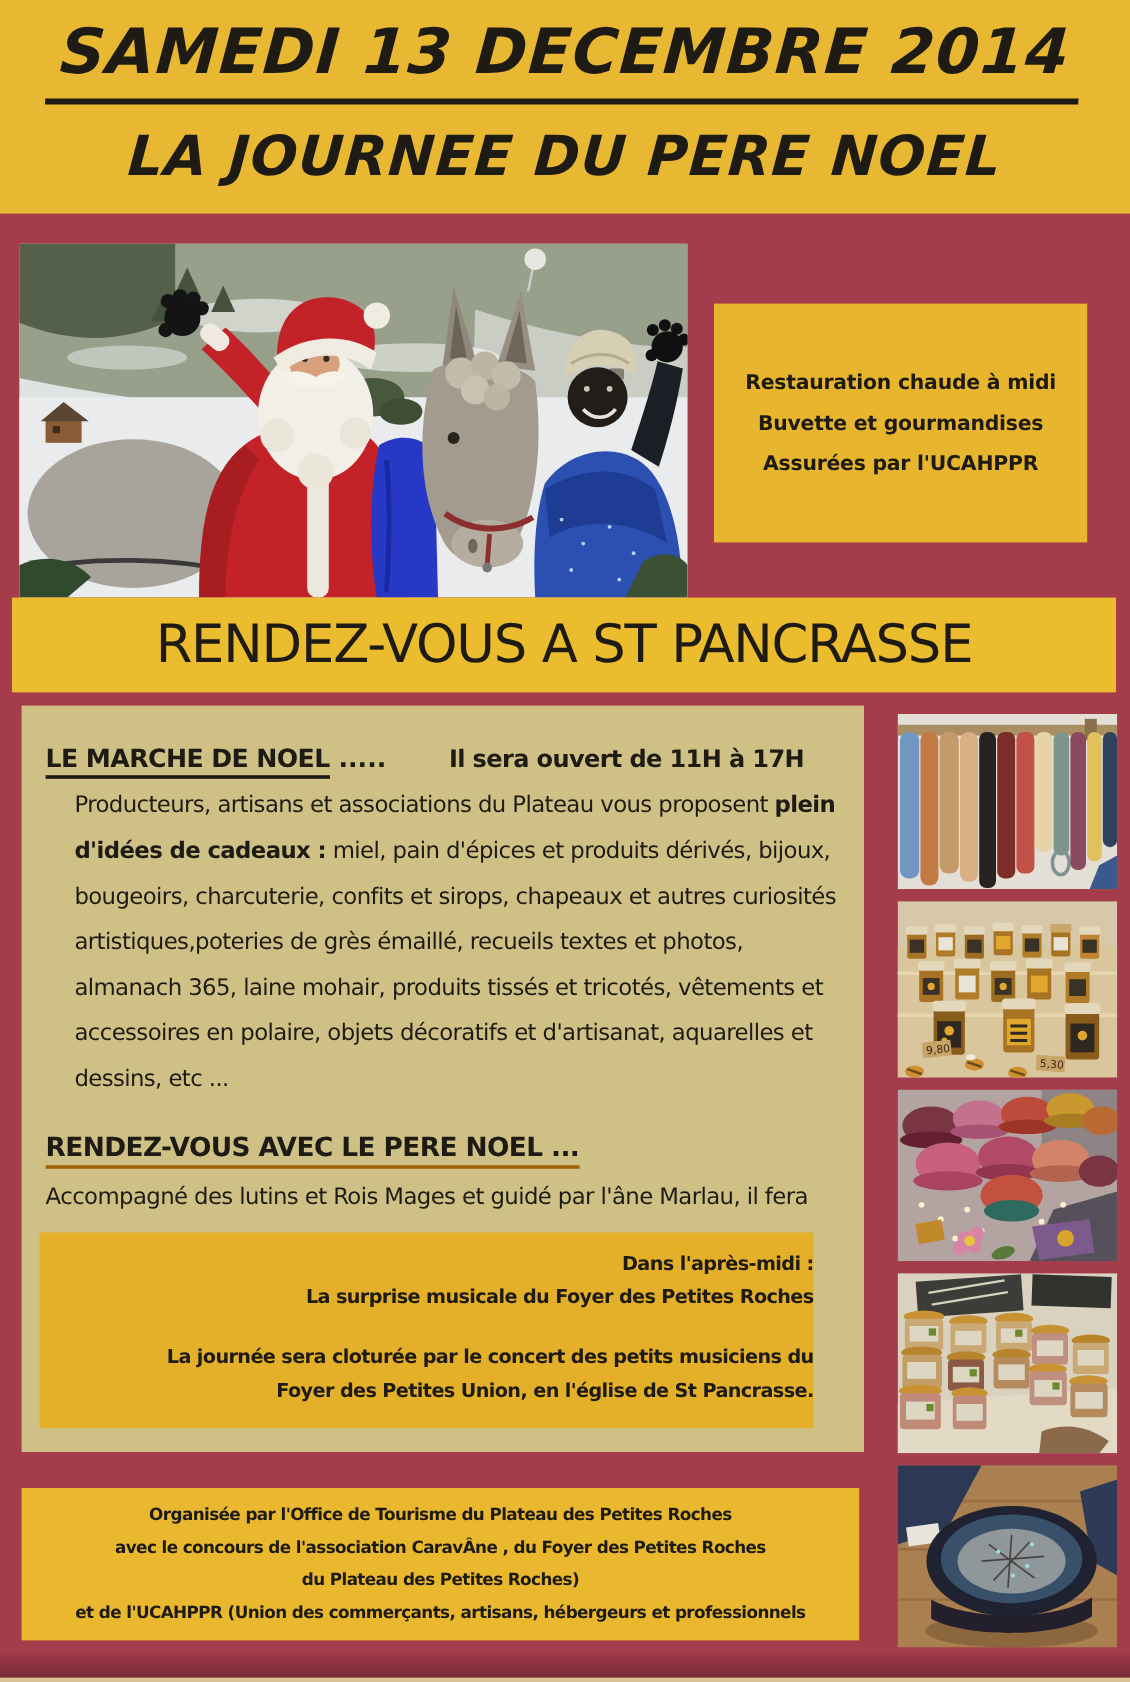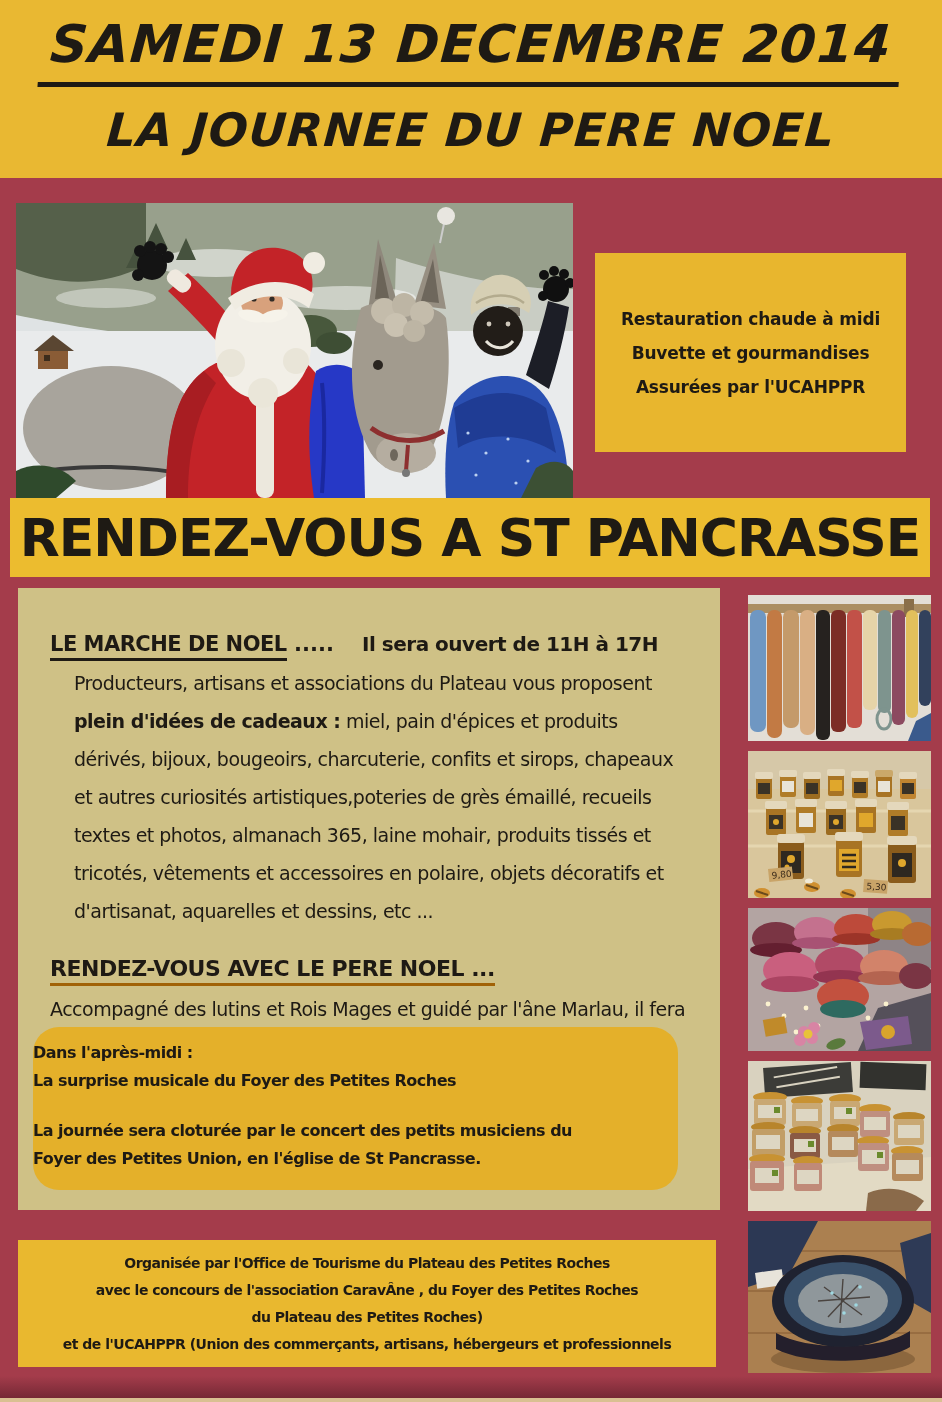"RENDEZ-VOUS A ST PANCRASSE" .venue-banner span { font-size: 52px -> 44px; font-weight: bold -> normal }
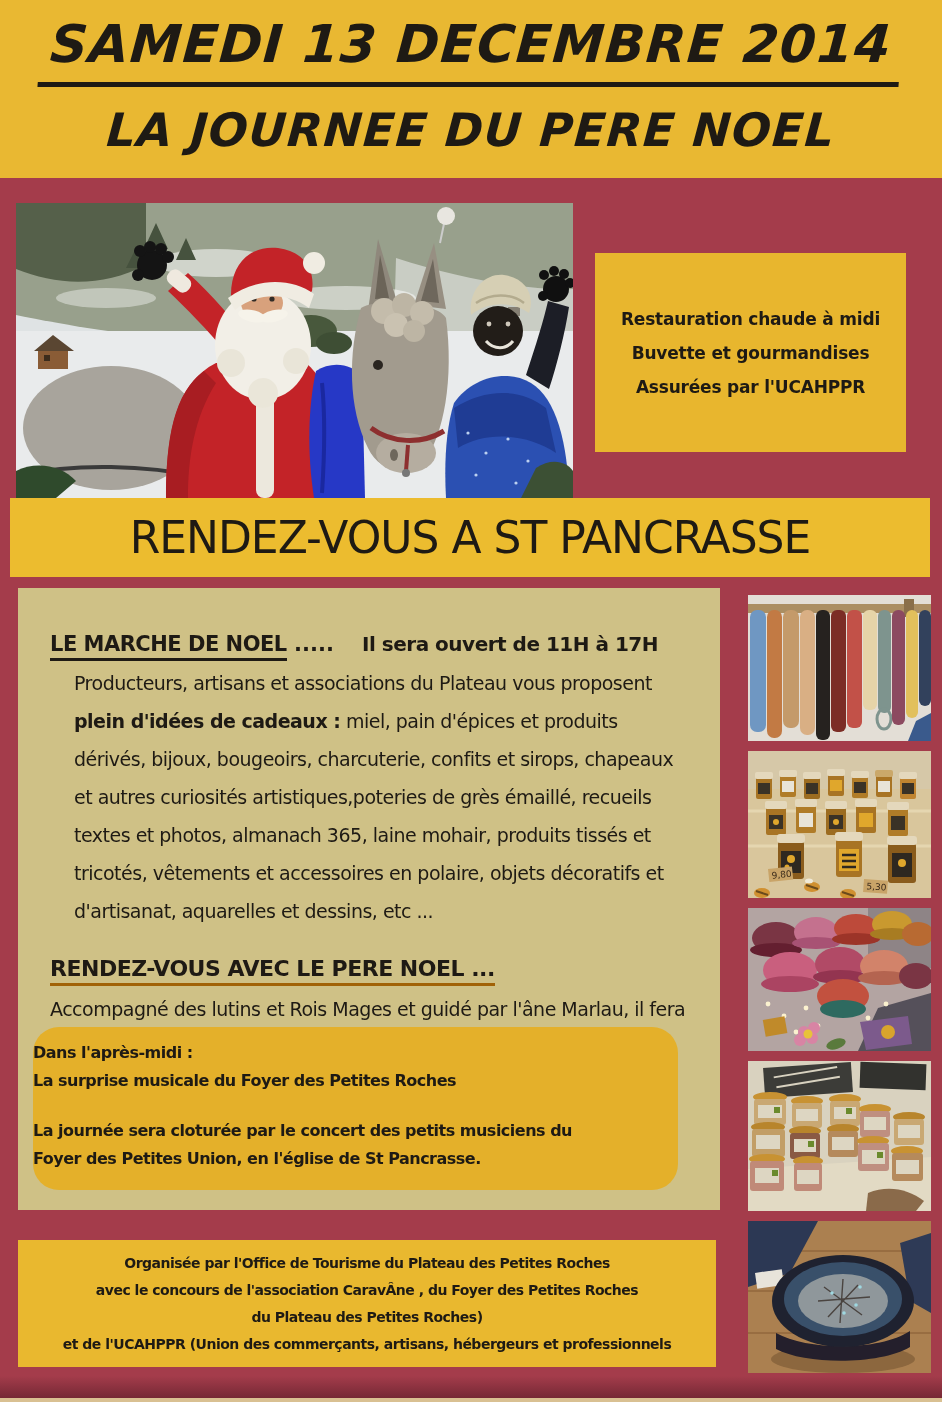"LE MARCHE DE NOEL ....." .olive { padding: 16px -> 4px }
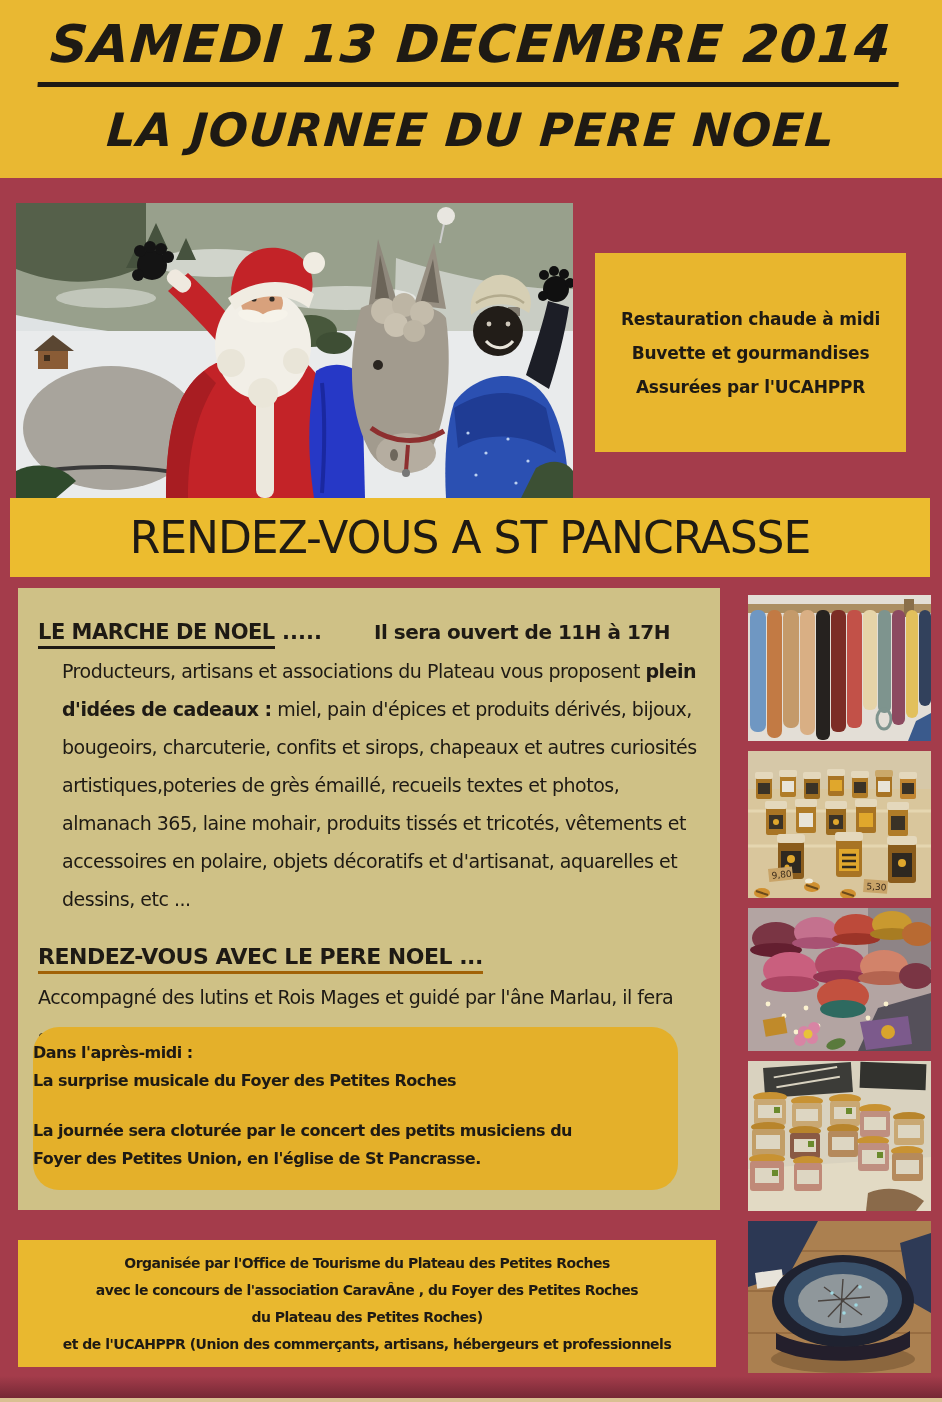"Dans l'après-midi :" .after-box { border-radius: 26px -> none; text-align: left -> right }
